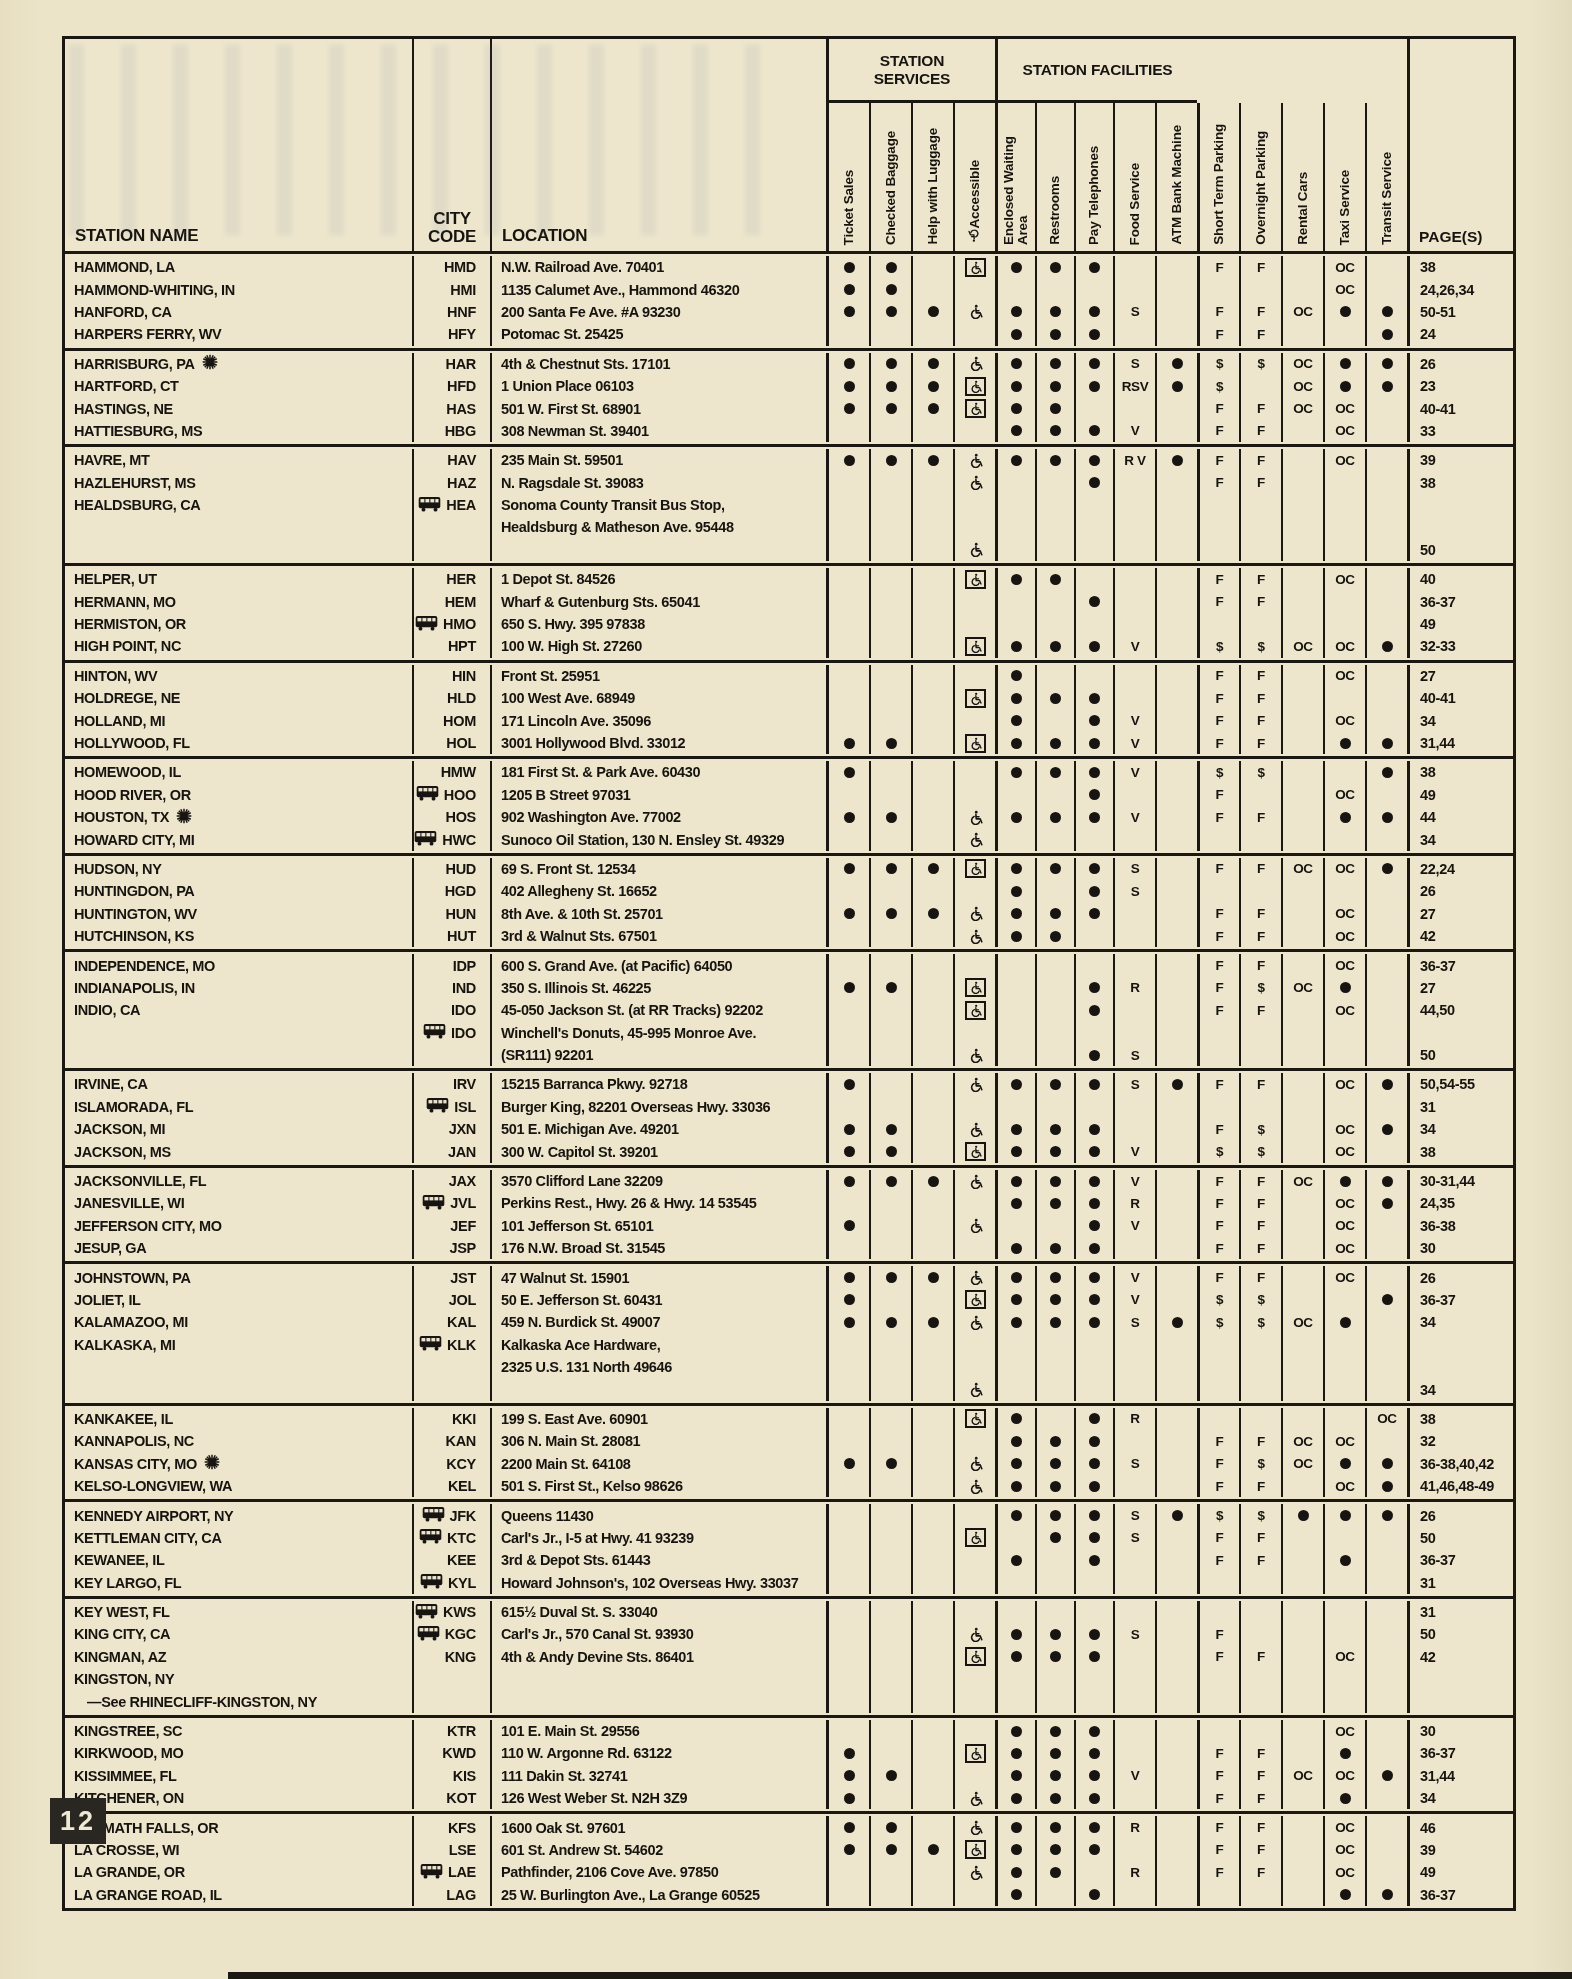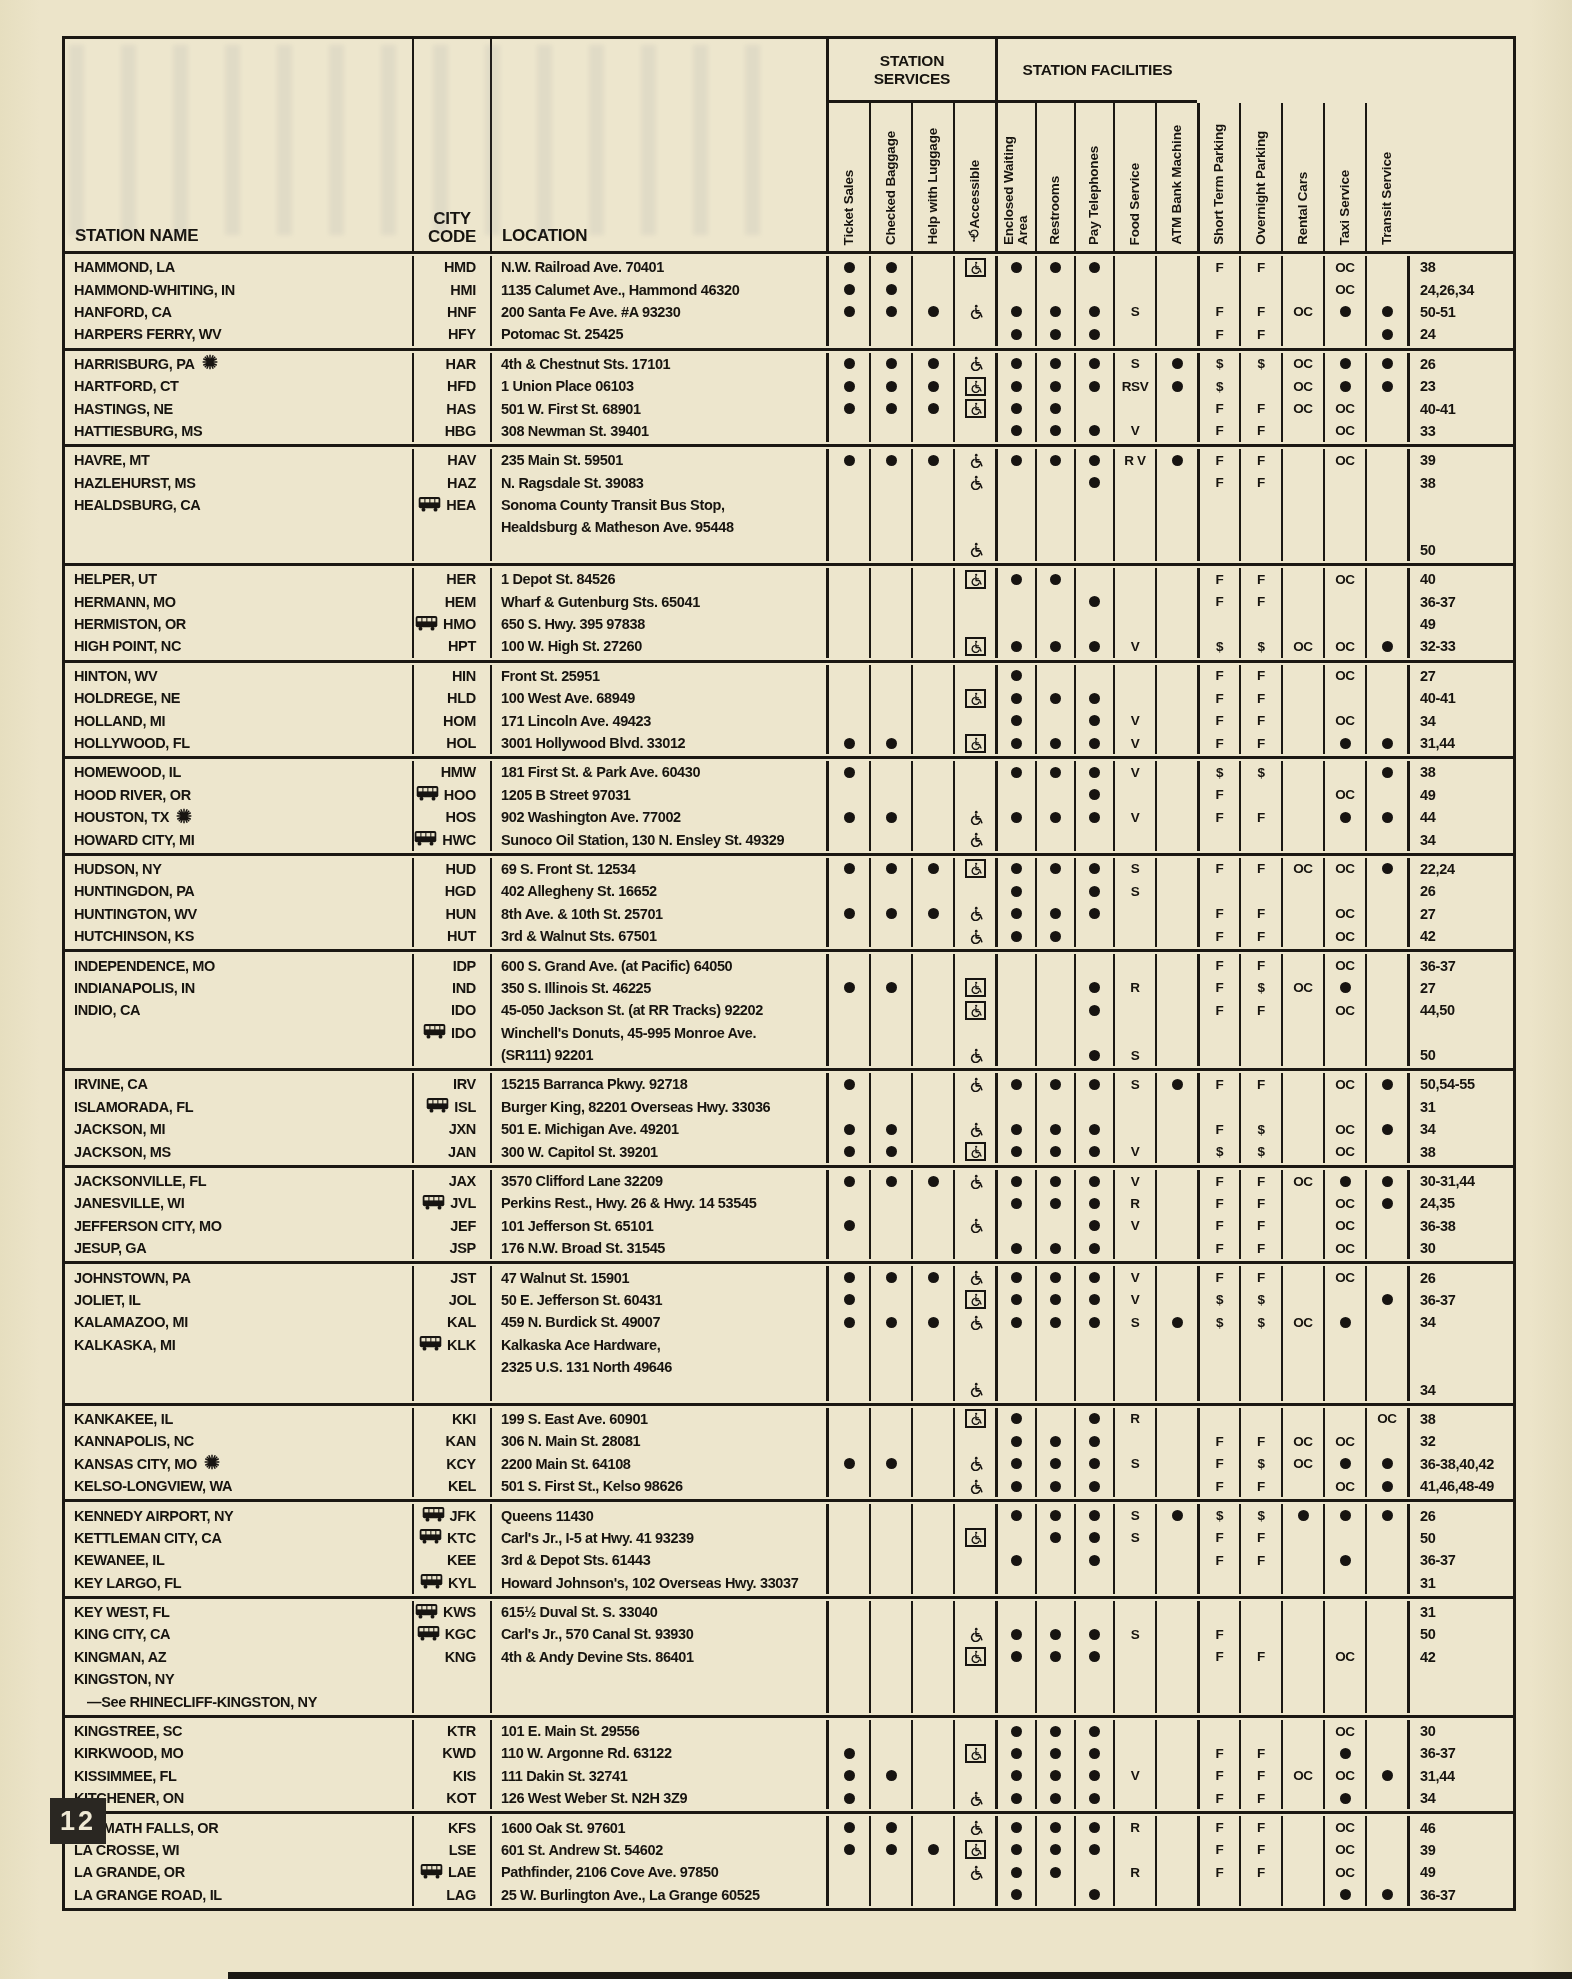"PAGE(S)" div.hpages { html: none -> <div> <span>PAGE(S)</span> </div> }
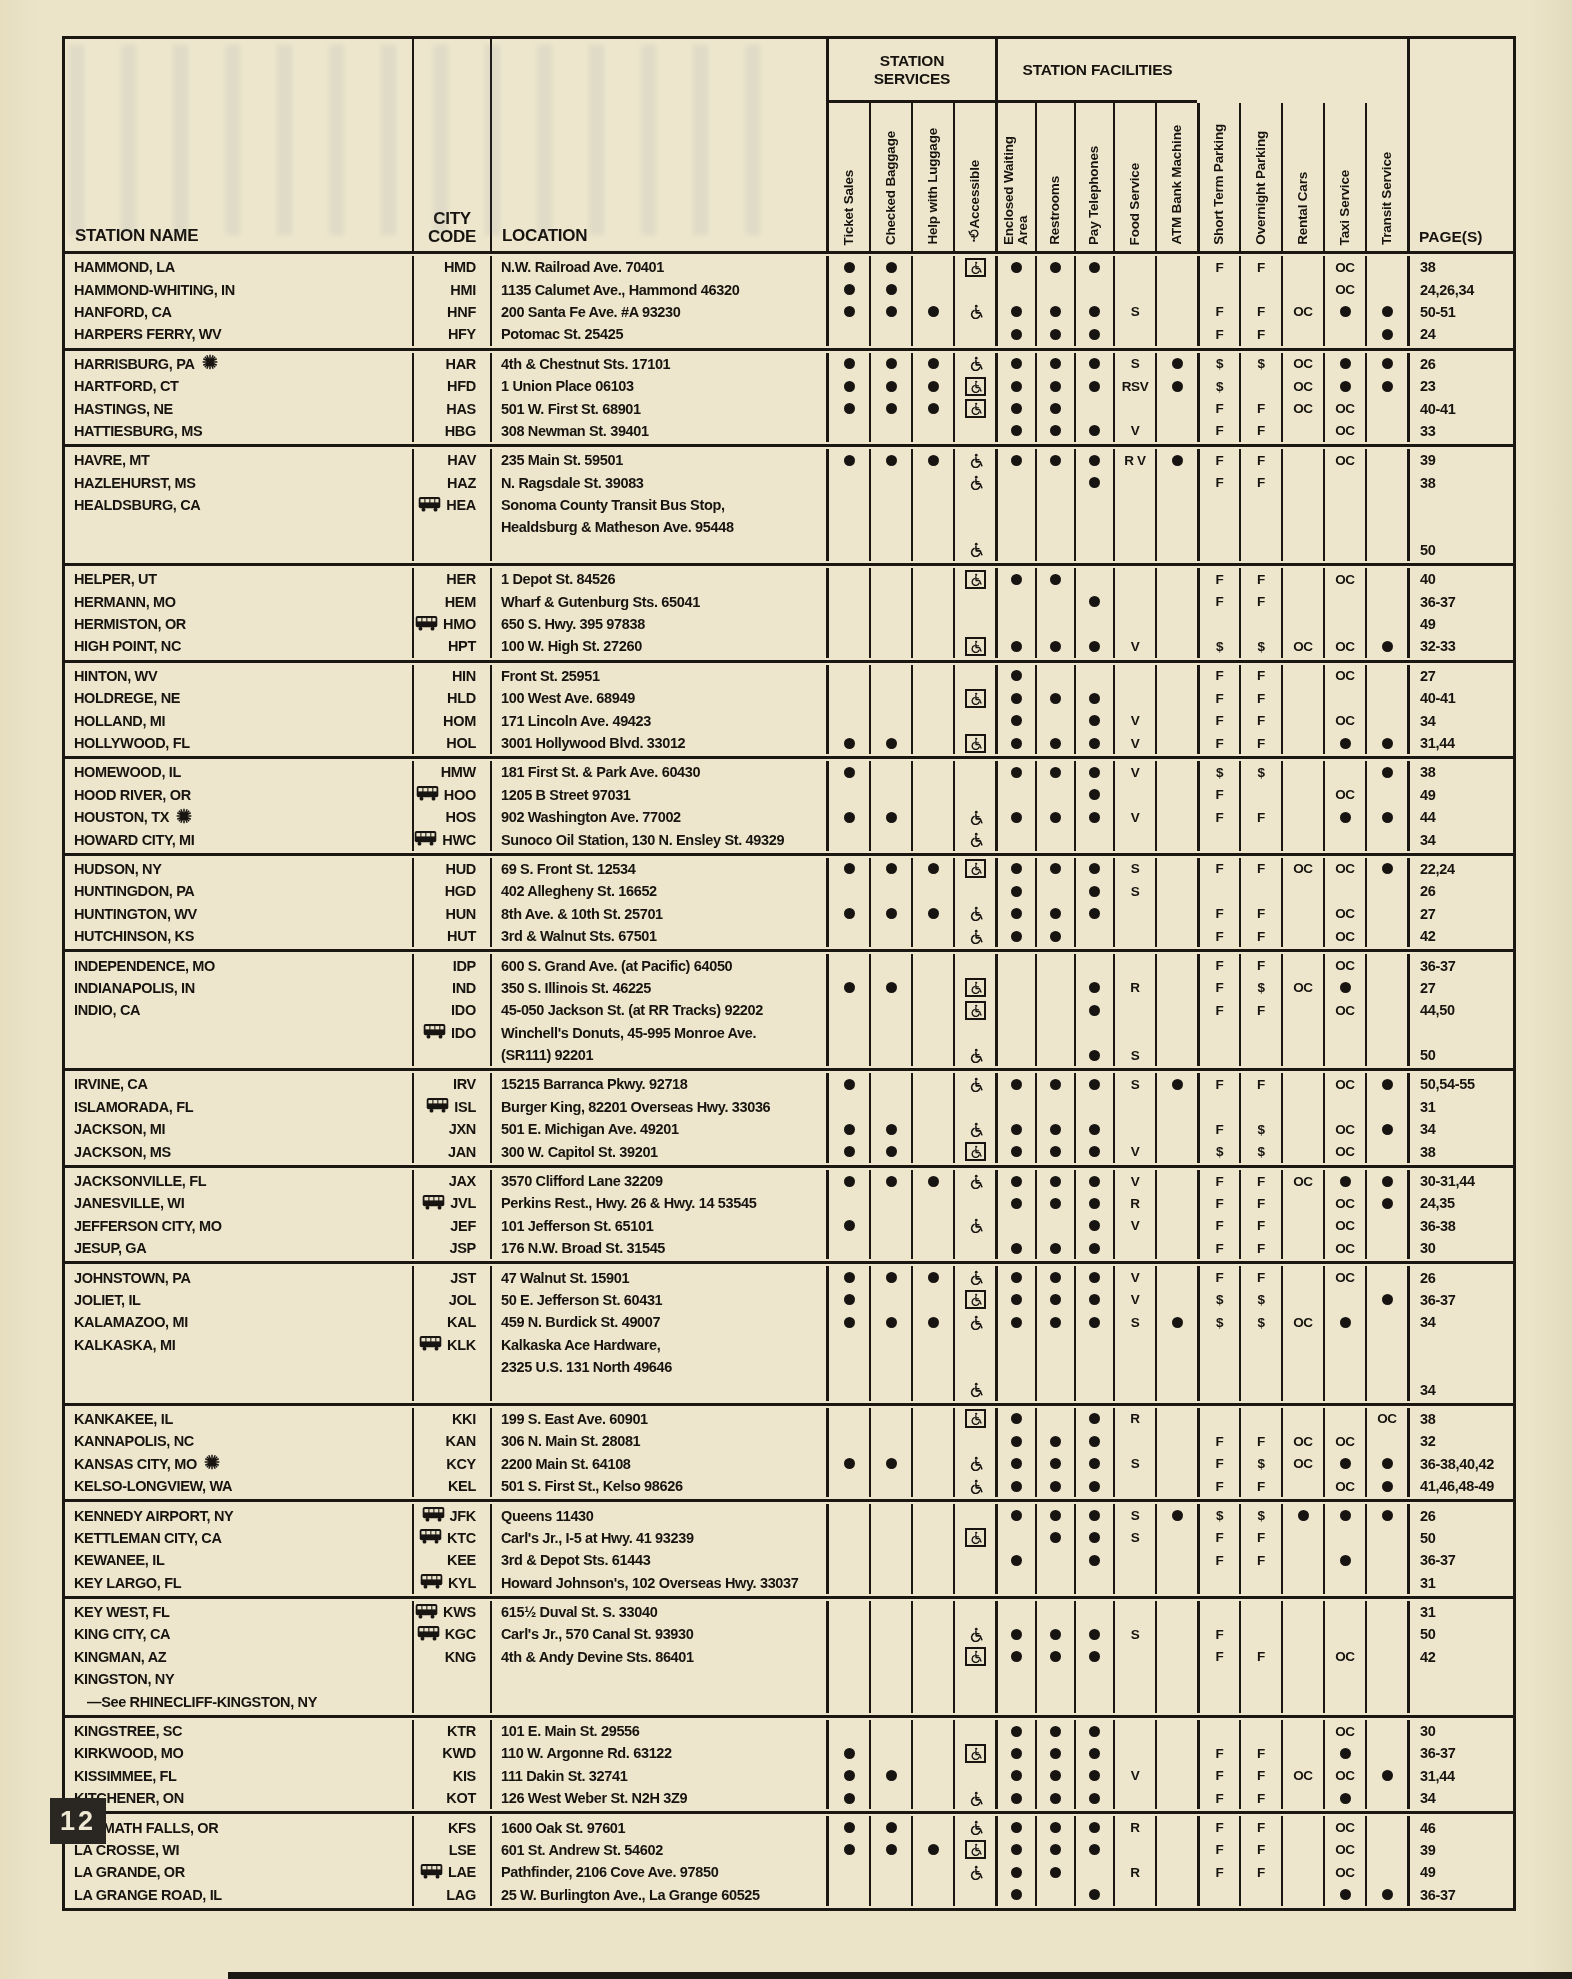"171 Lincoln Ave. 49423" span { text: 49423 -> 35096 }
